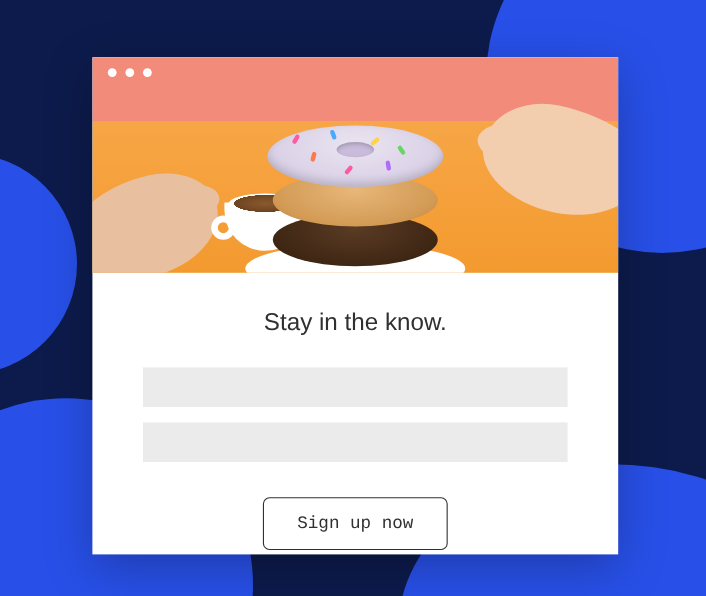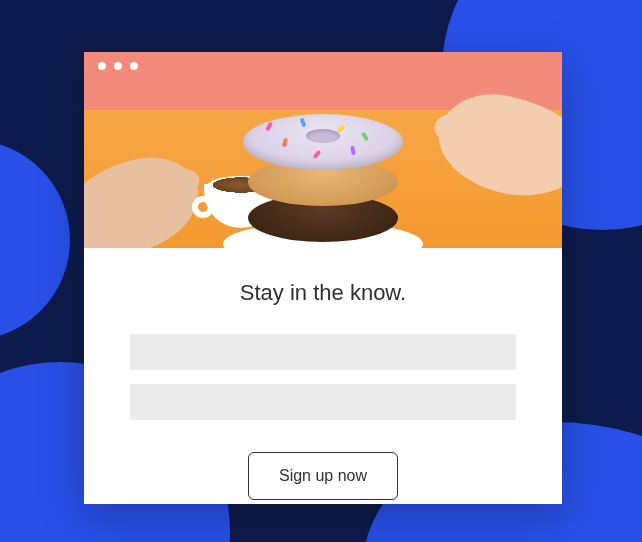"Sign up now" .signup-btn { font-family: Liberation Sans, sans-serif -> Liberation Mono, monospace }
